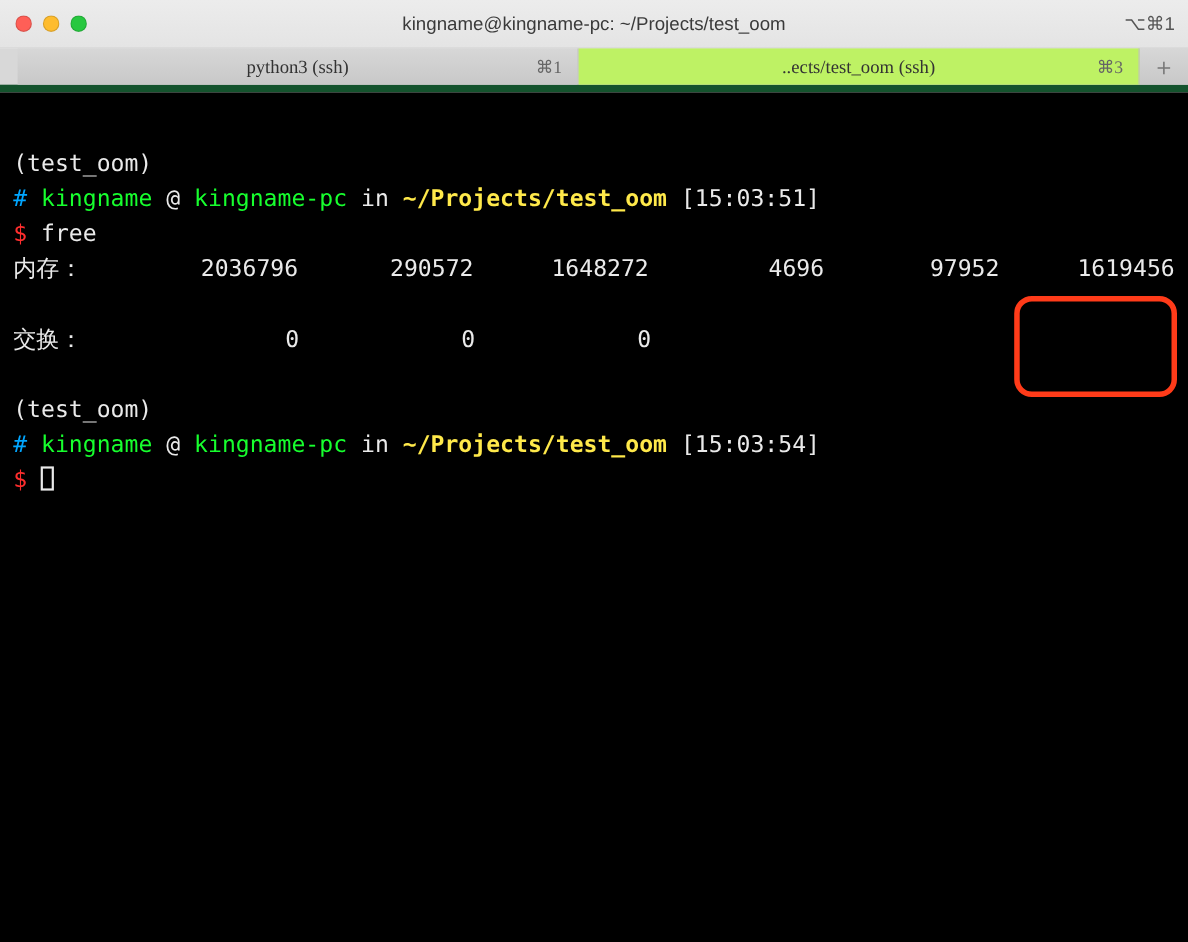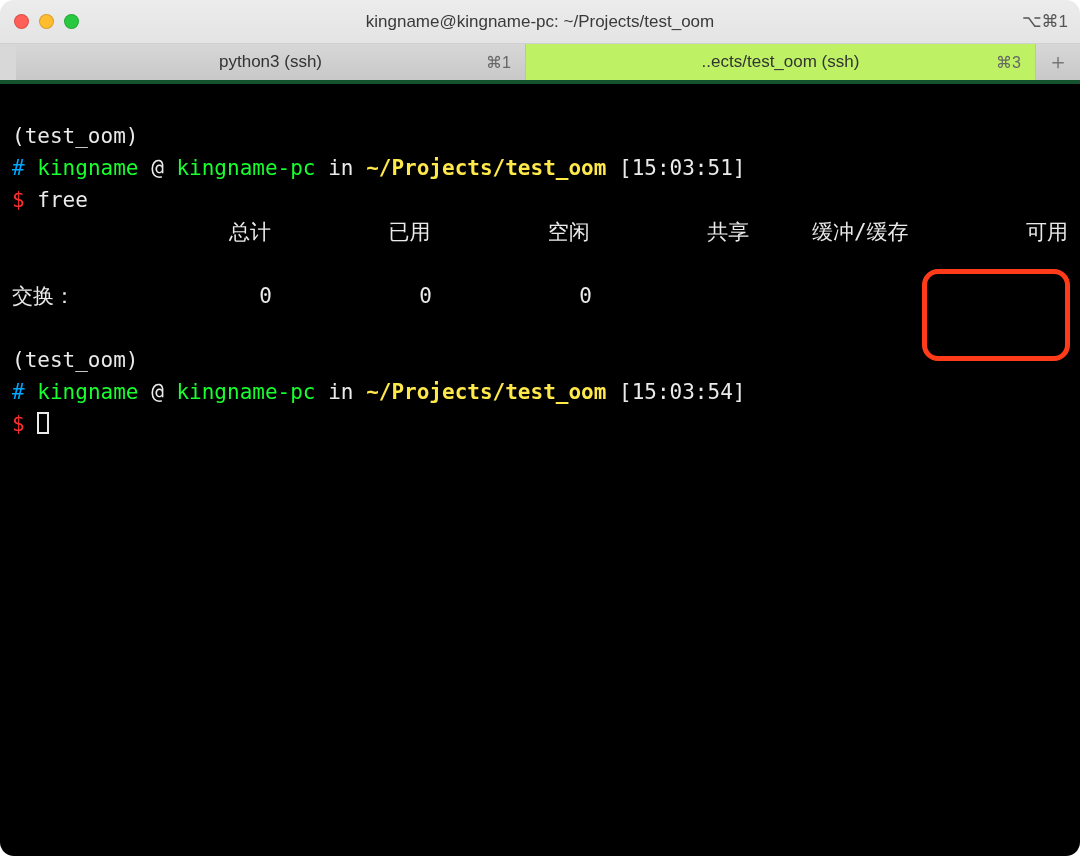"kingname@kingname-pc:" .window { border-radius: 14px -> 0 }
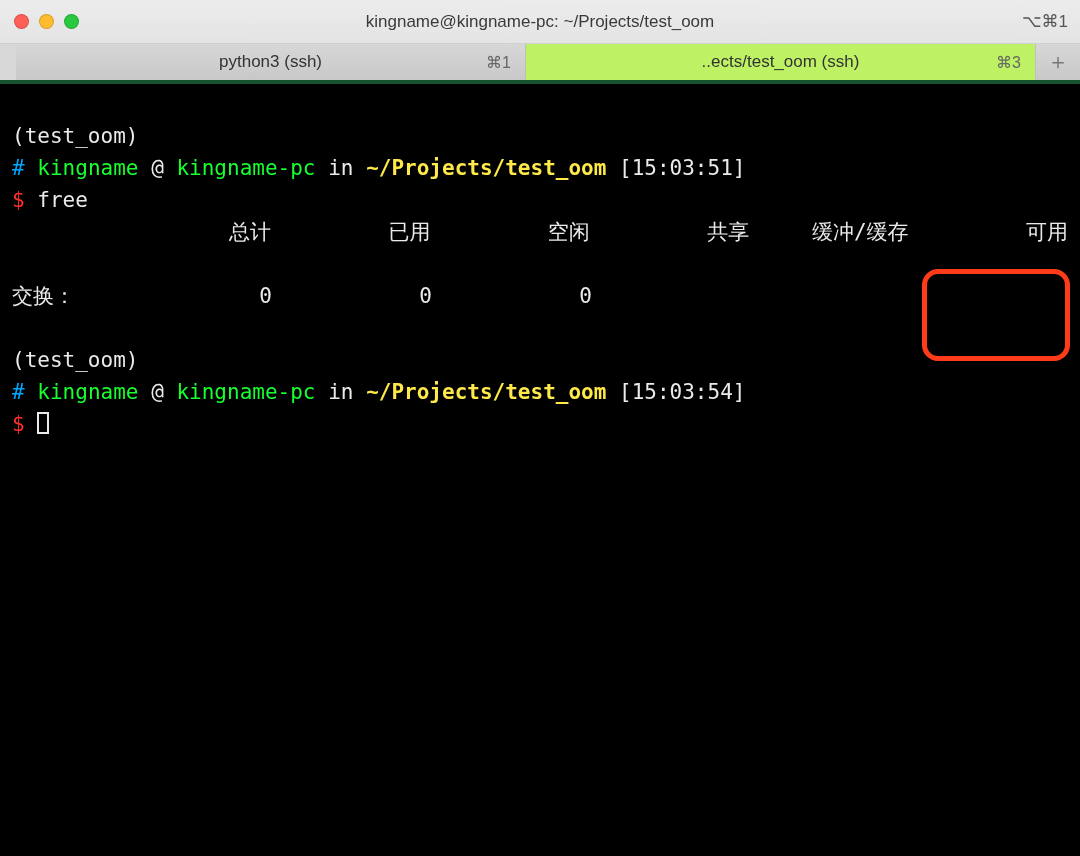"python3 (ssh)" .tabbar { border-bottom: 4px solid #14532d -> 7px solid #14532d; font-family: Liberation Sans, sans-serif -> Liberation Serif, serif }
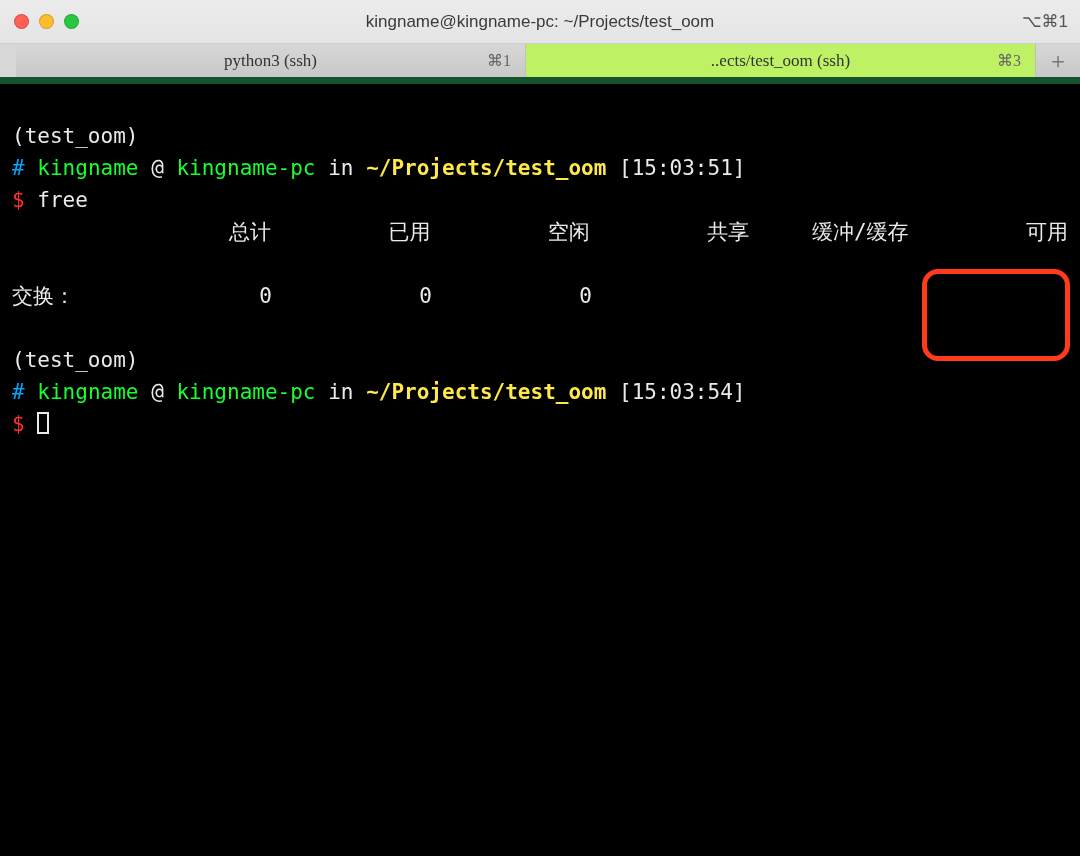"(test_oom) # kingname @ kingname-pc" .term { padding: 4px 12px 20px 12px -> 16px 12px 20px 12px }
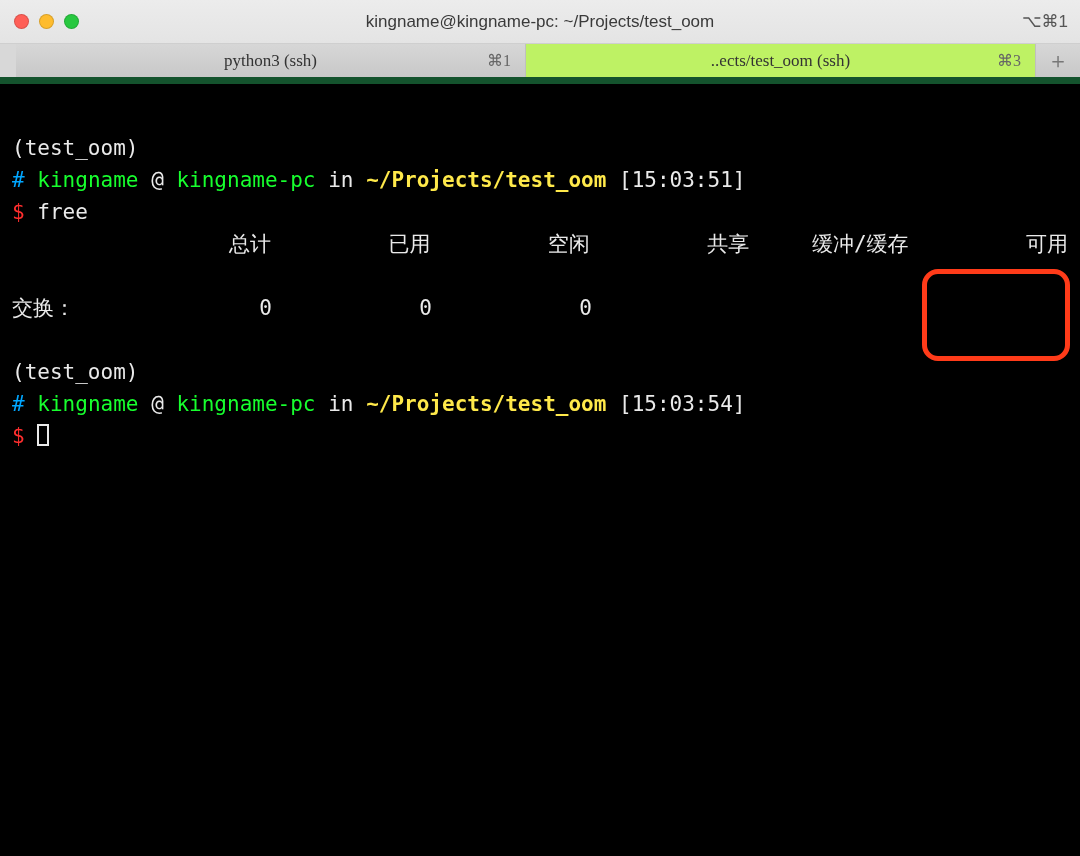"内存：" div.cols { html: none -> <div><span>内存：</span><span>2036796</span><span>290572</span><span>1648272</span><span>4696</span><span>97952</span><span>1619456</span></div> }
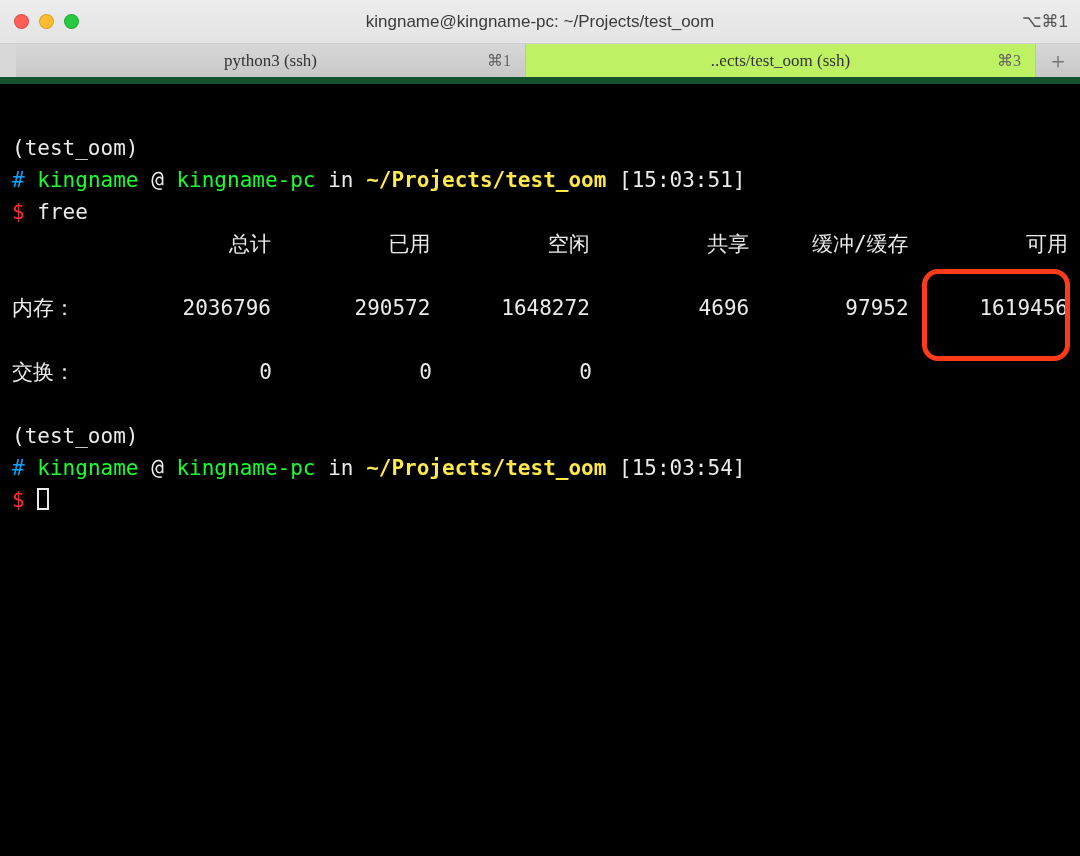"总计" div.cols { html: <div><span> </span><span>总计</span><span>已用</span><span>空闲</span><span>共享</span><span>缓冲/缓存</span><span>可用</span></div> -> none }
